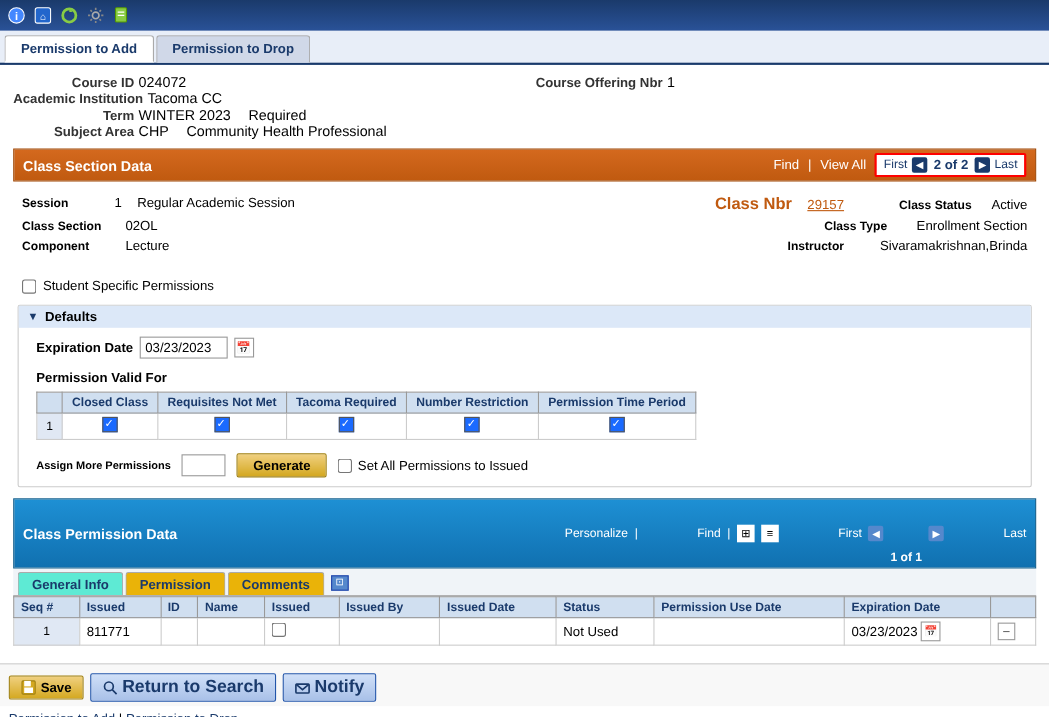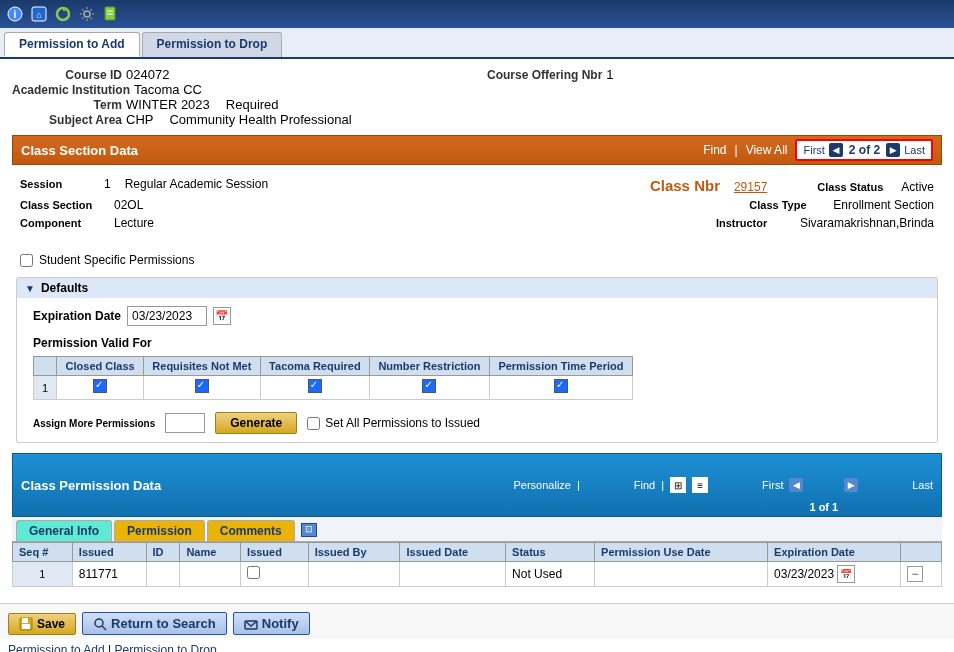"Return to Search" .bottom-btn-blue { font-size: 13px -> 16px }
